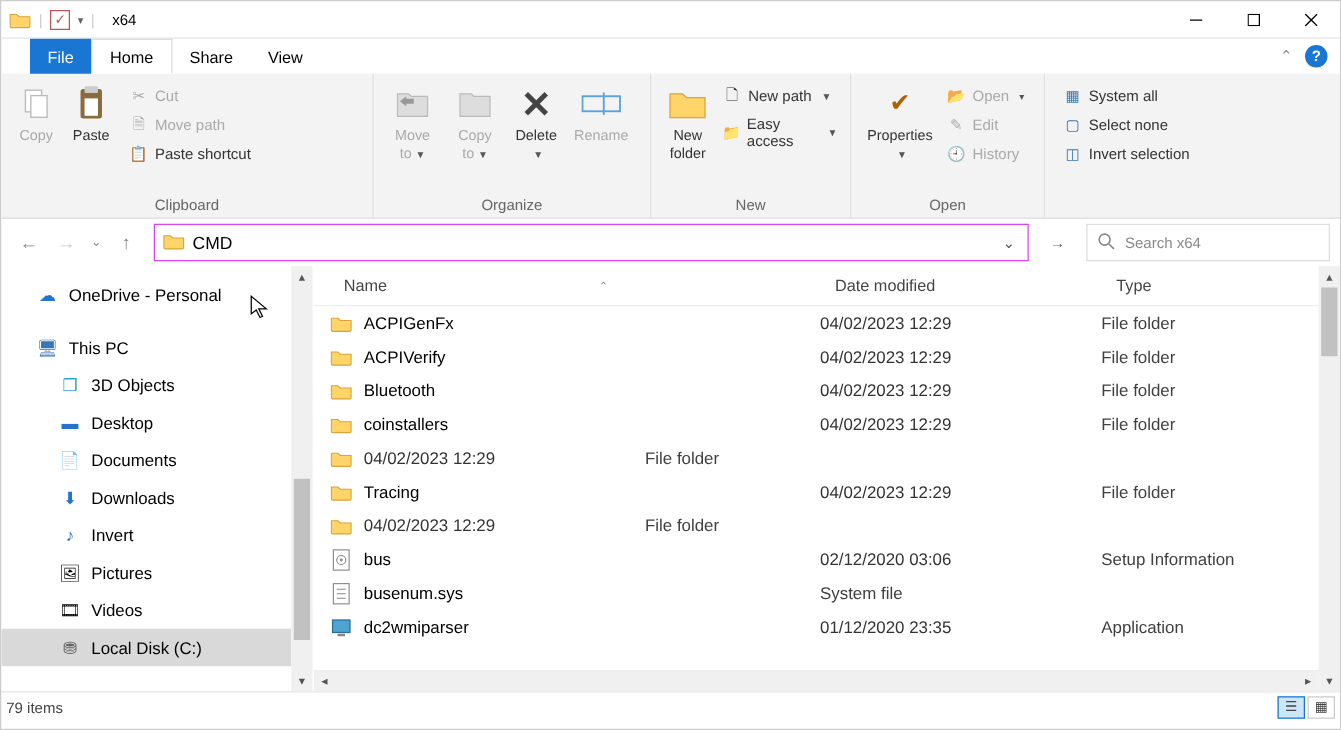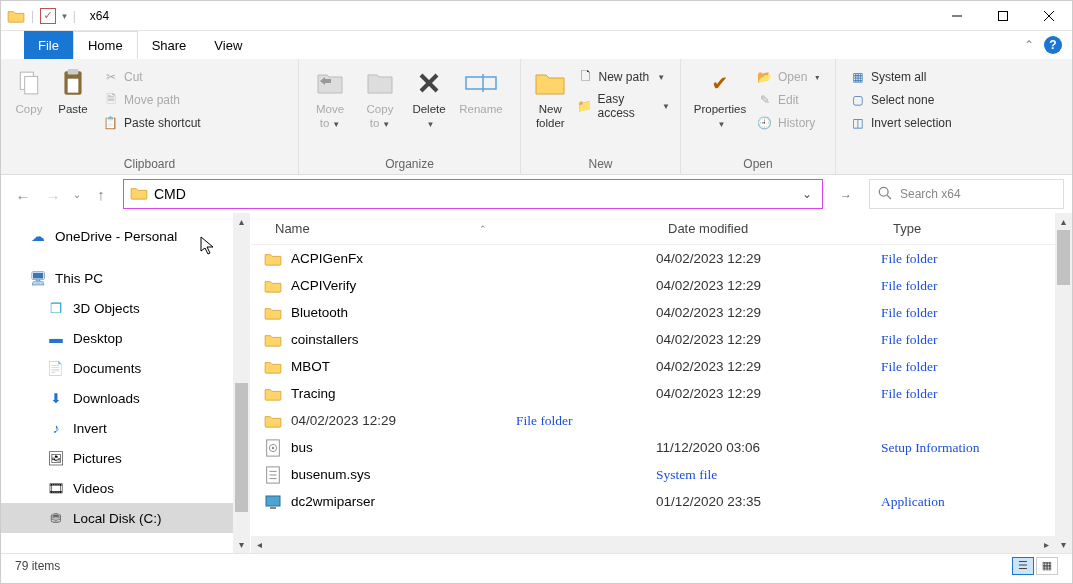"File folder" .filerow .type { color: #1d4ed8 -> #404040; font-family: Liberation Serif, serif -> none }
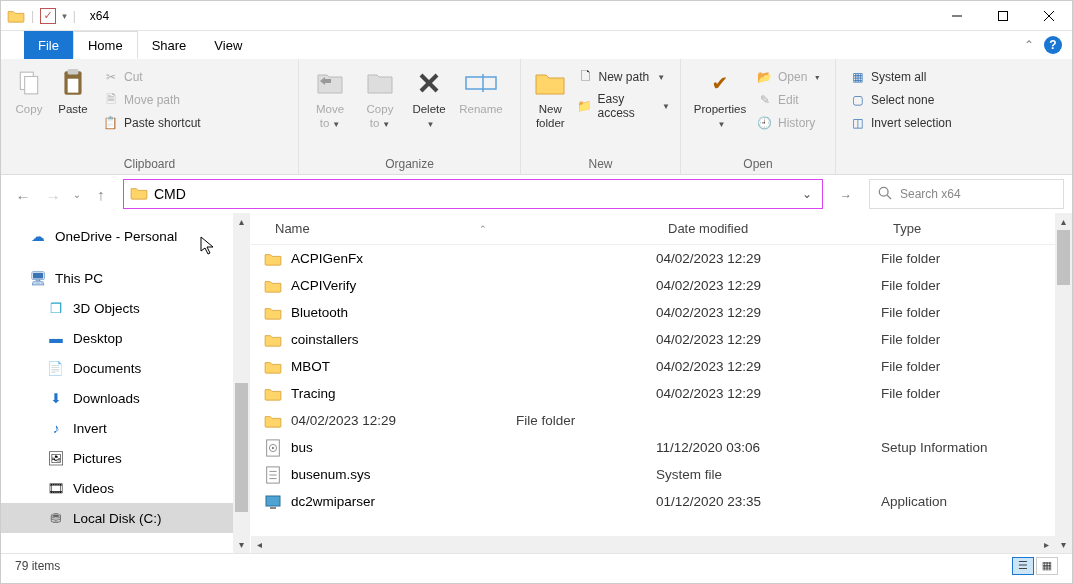"MBOT" span.name { html: <span>MBOT</span> -> none }
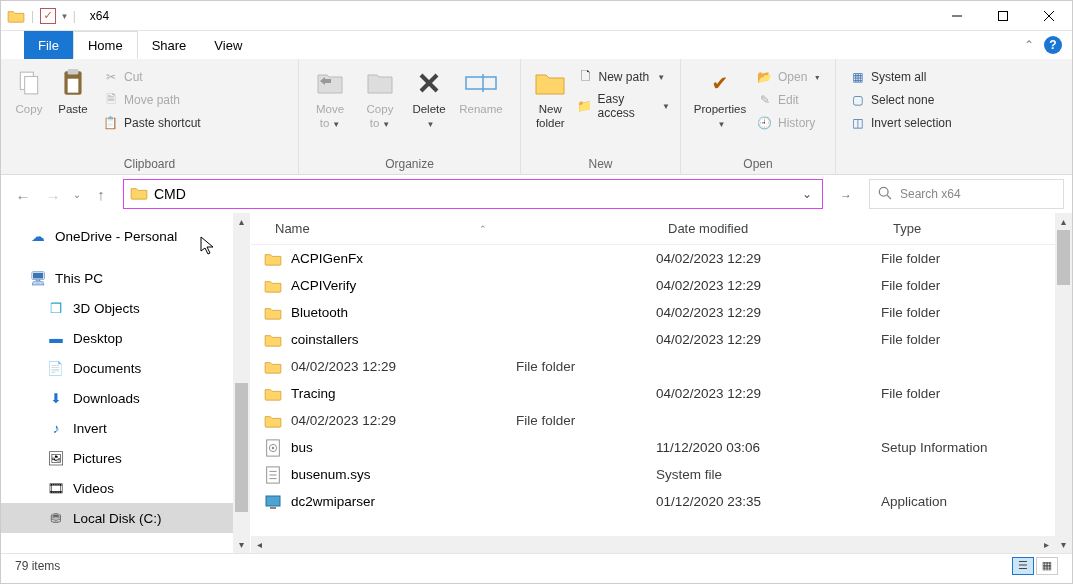"11/12/2020 03:06" span.date { text: 11/12/2020 -> 02/12/2020 }
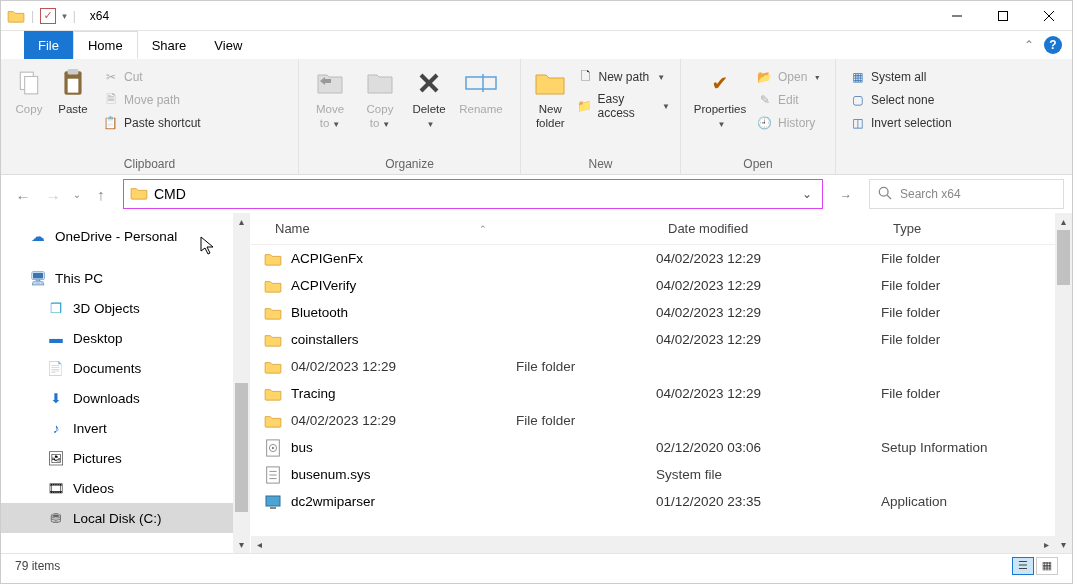"79 items" .statusbar { padding: 0 14px -> 0 4px }
